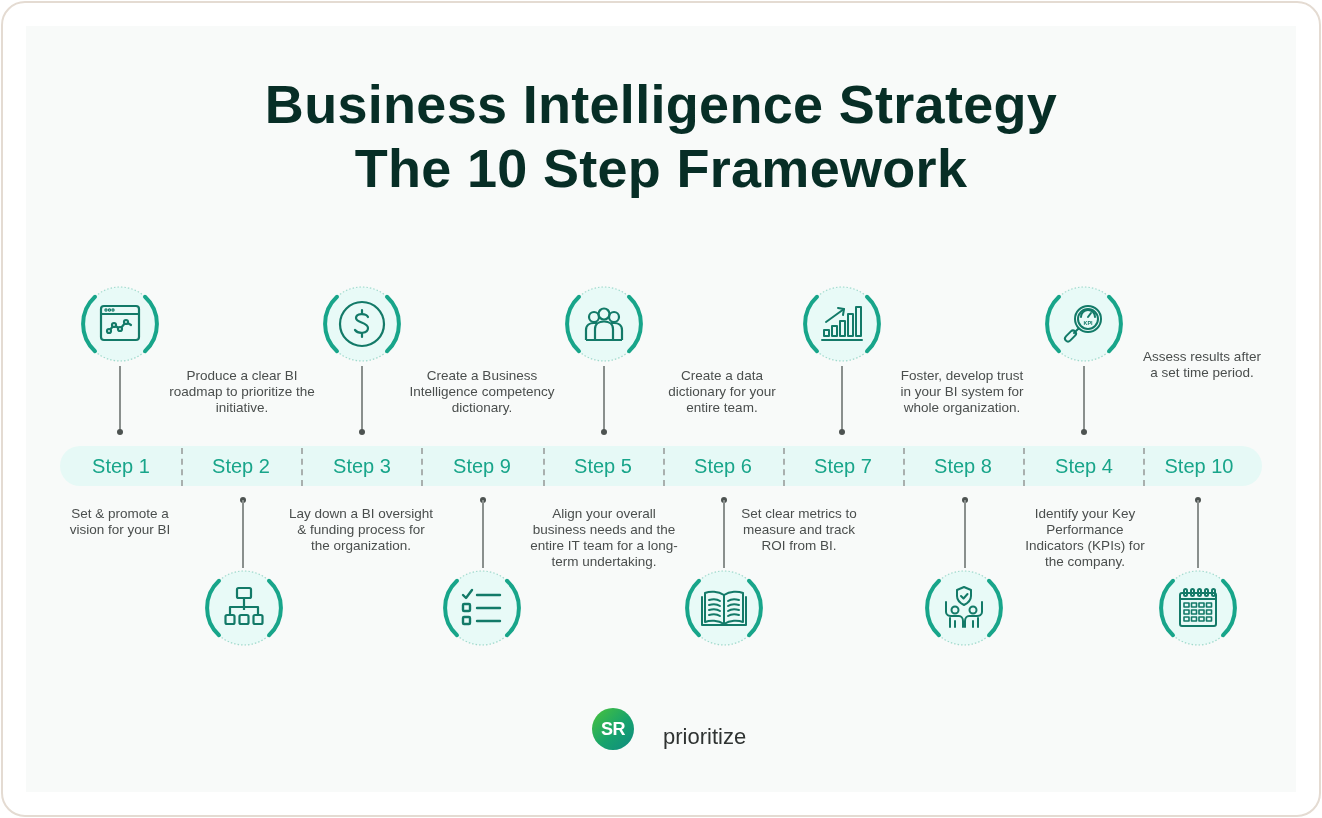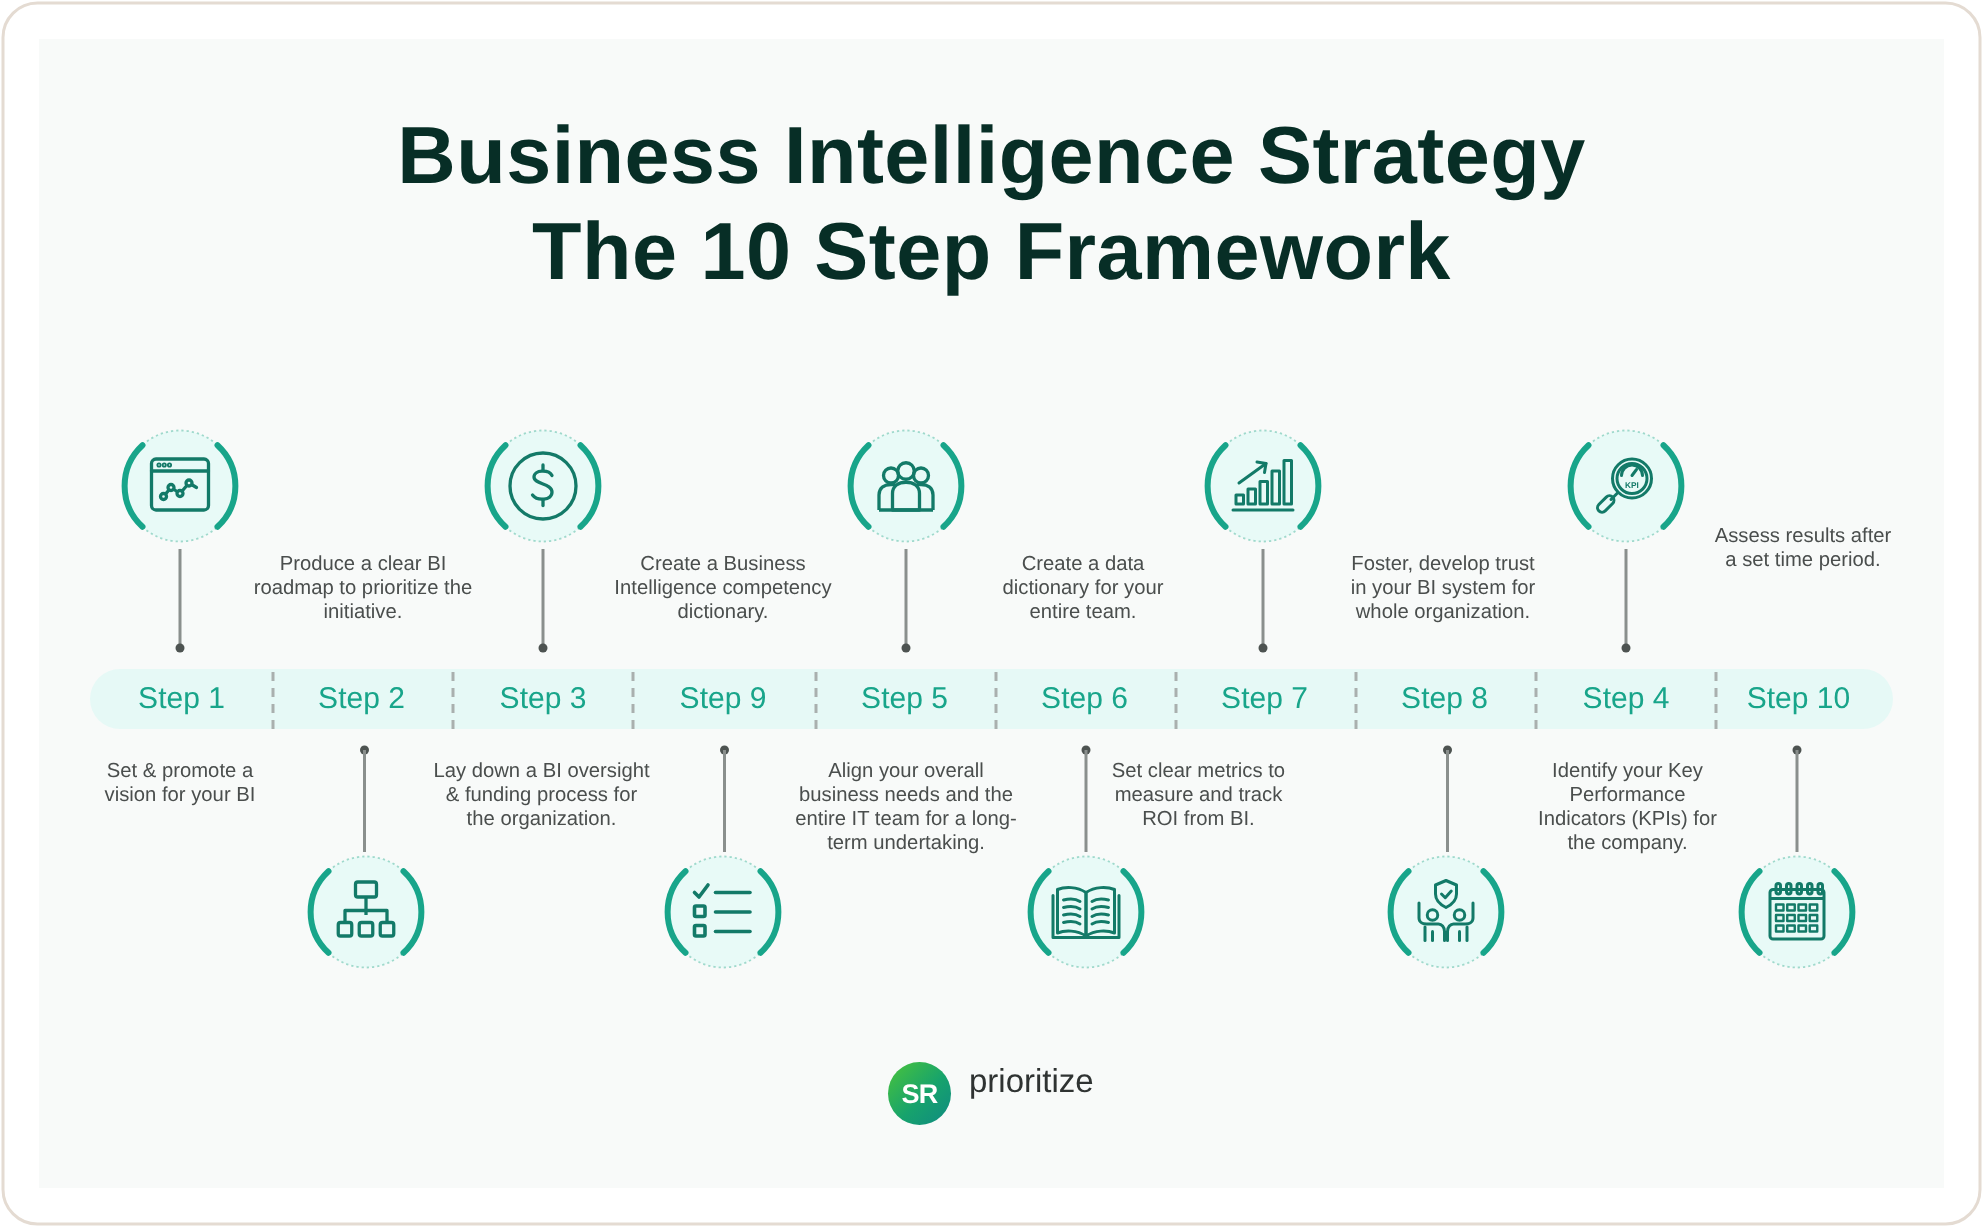"SR" .logo { align-items: flex-start -> flex-end; gap: 12px -> 29px }
